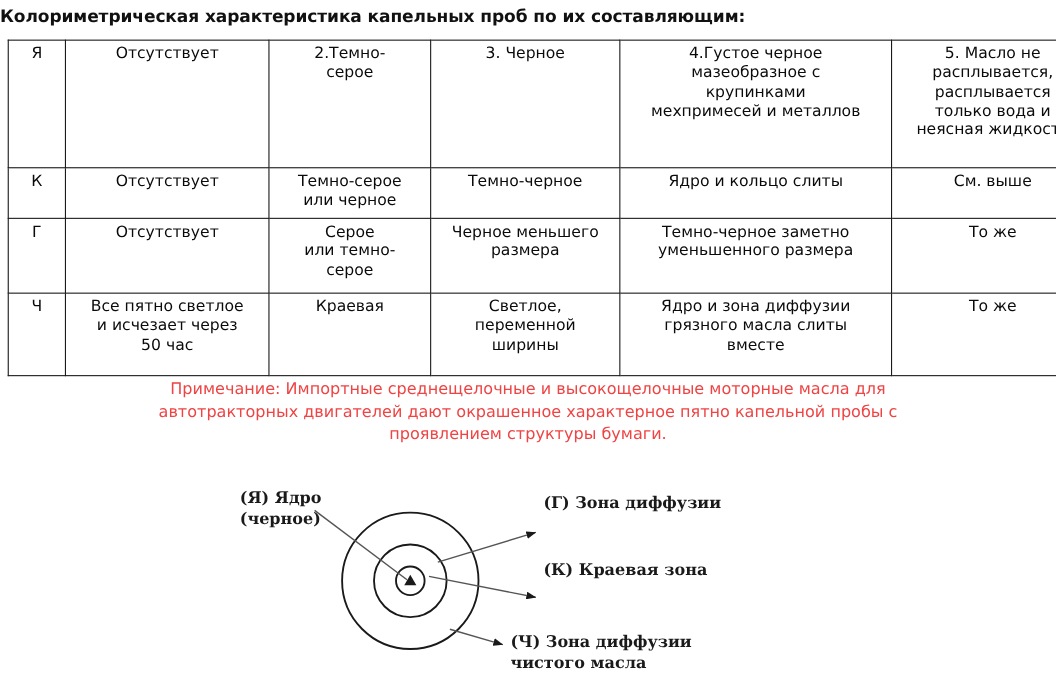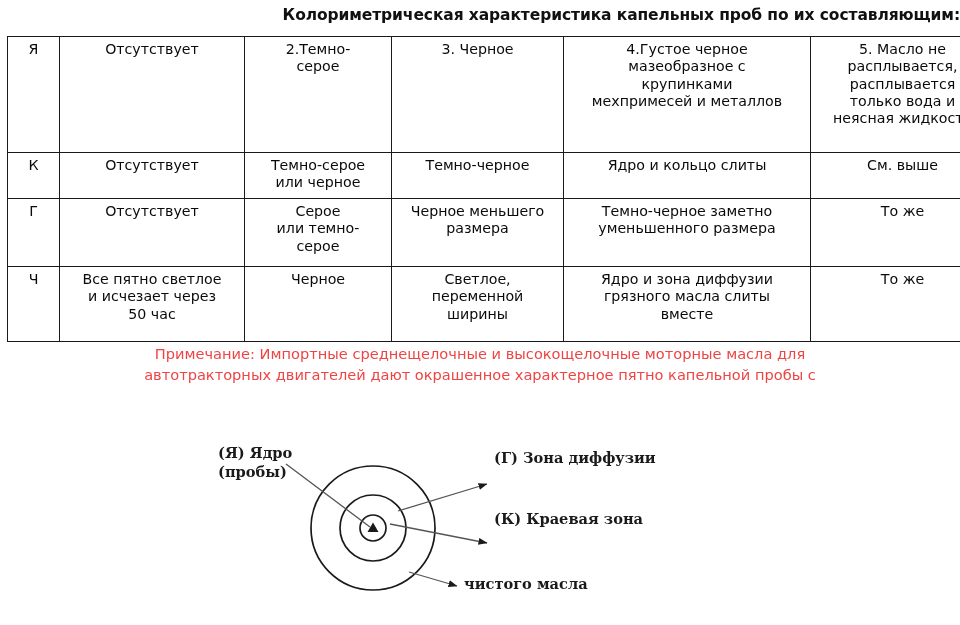"Колориметрическая характеристика" .doc-title { text-align: right -> left }
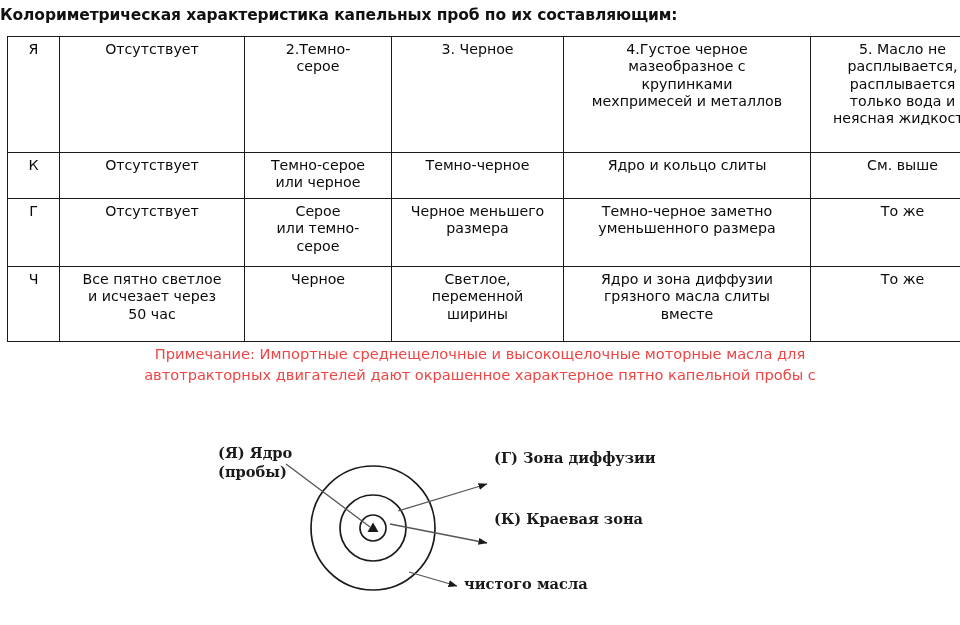"Черное" span.cell-line { text: Черное -> Краевая }
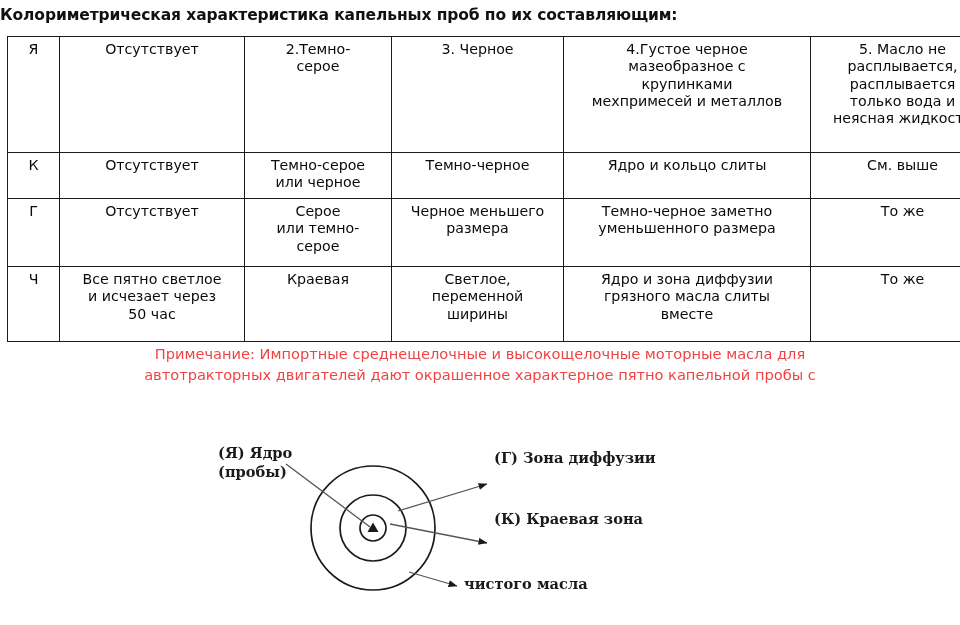"проявлением структуры бумаги." div { html: none -> <div>проявлением структуры бумаги.</div> }
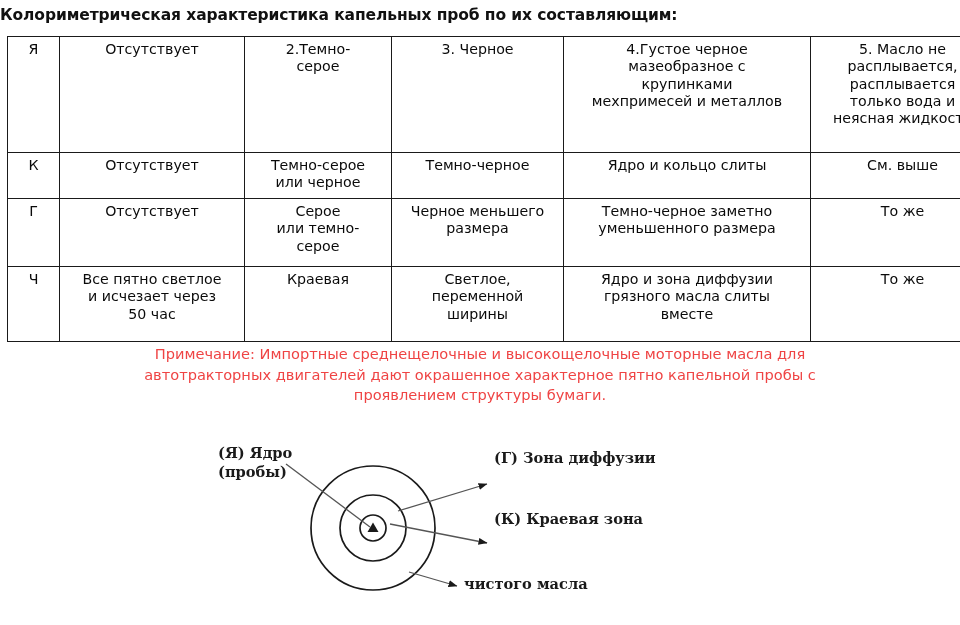"(пробы)" div { text: пробы -> черное }
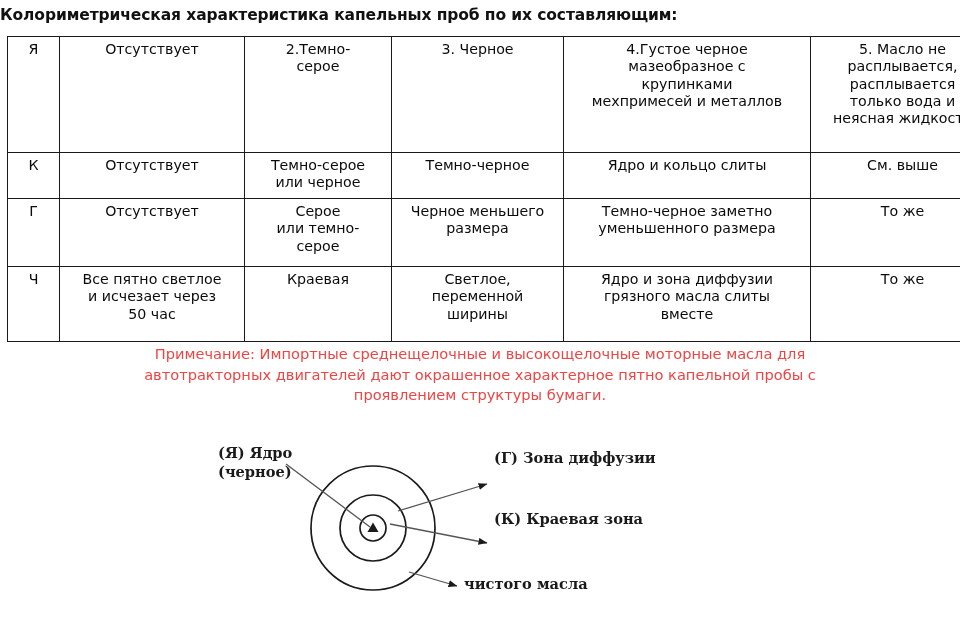"(Ч) Зона диффузии" div { html: none -> <div>(Ч) Зона диффузии</div> }
